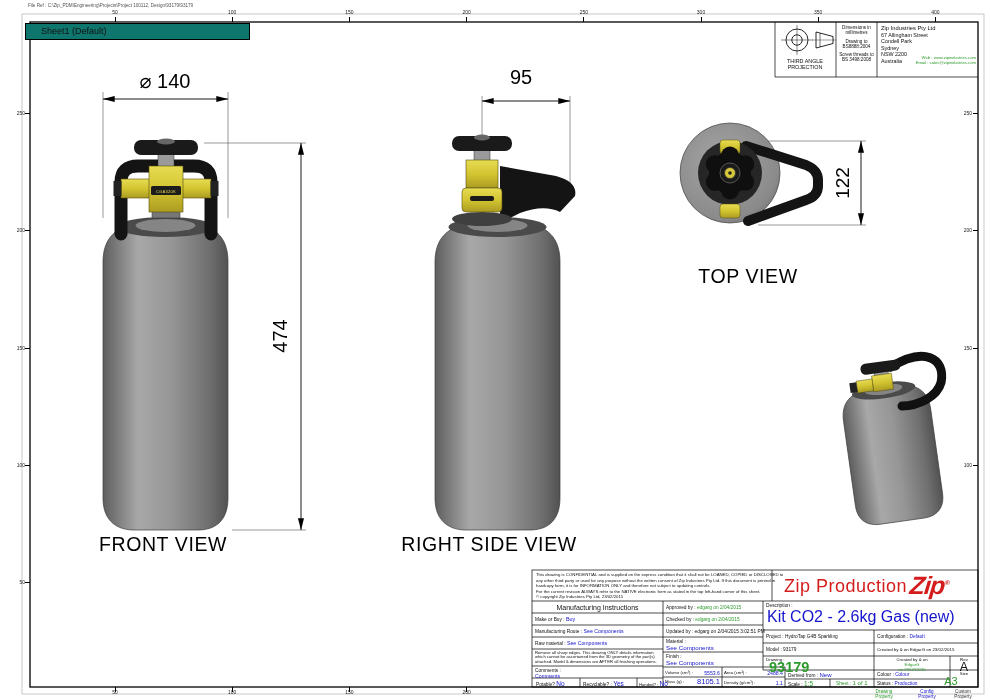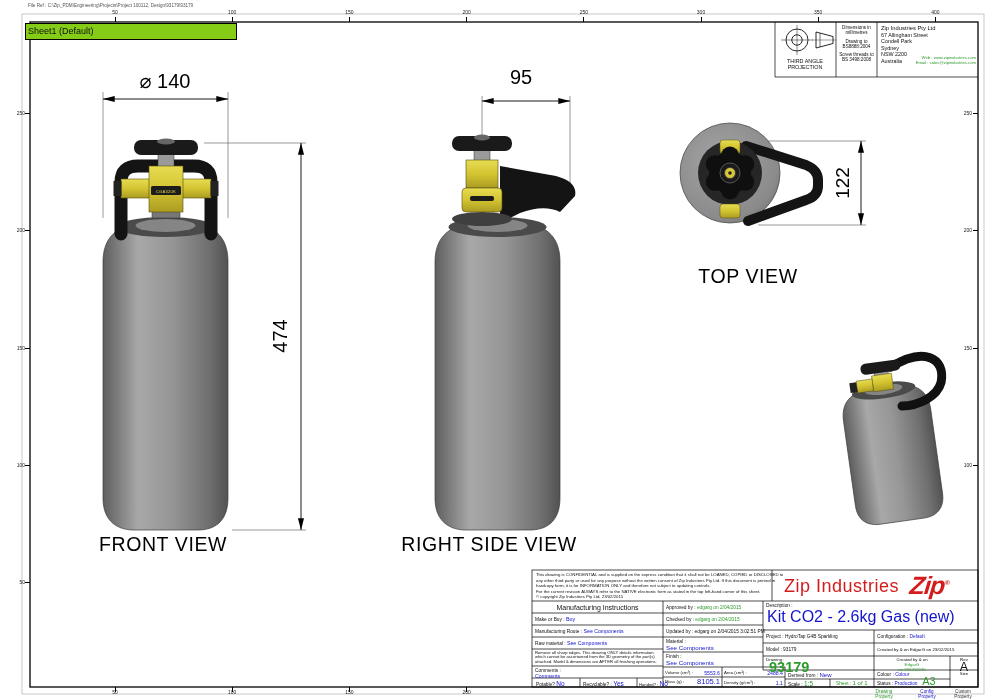"Sheet1 (Default)" #sheet-tab { background: #84cc16 -> #0f766e; padding-left: 2px -> 15px }
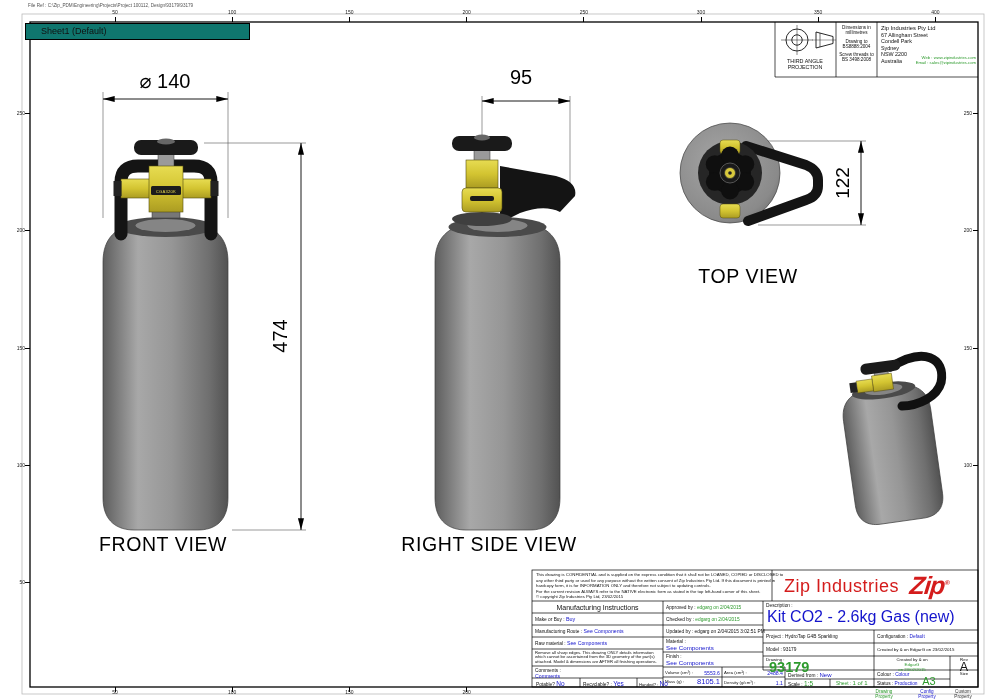"Zip Industries" div { text: Industries -> Production }
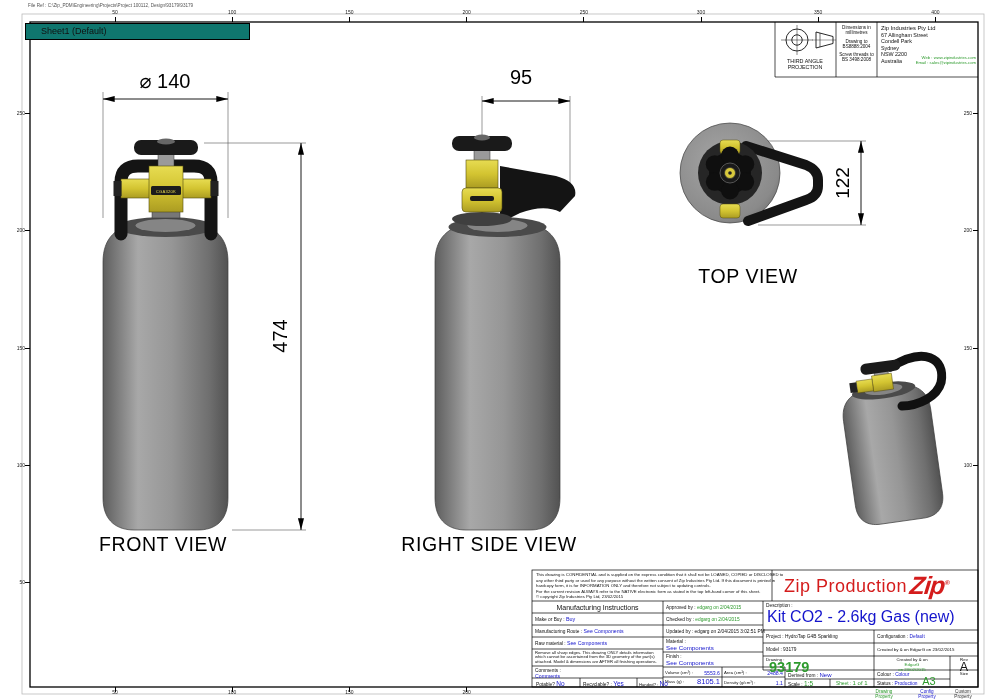"A3" div.c { left: 915px -> 937px }
